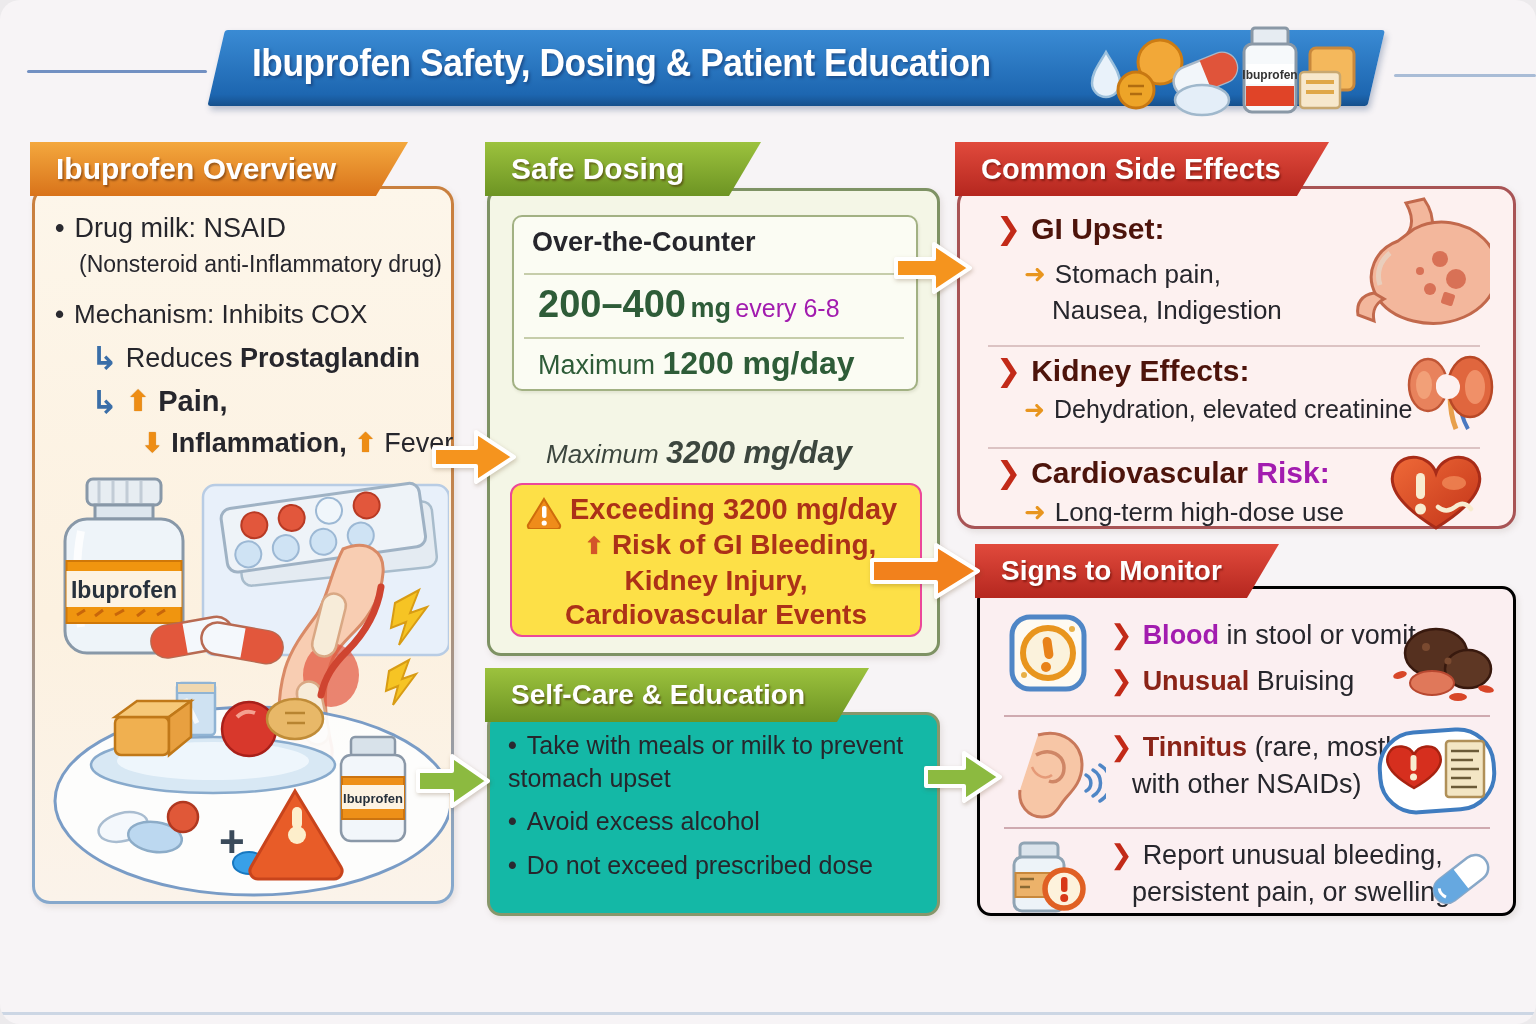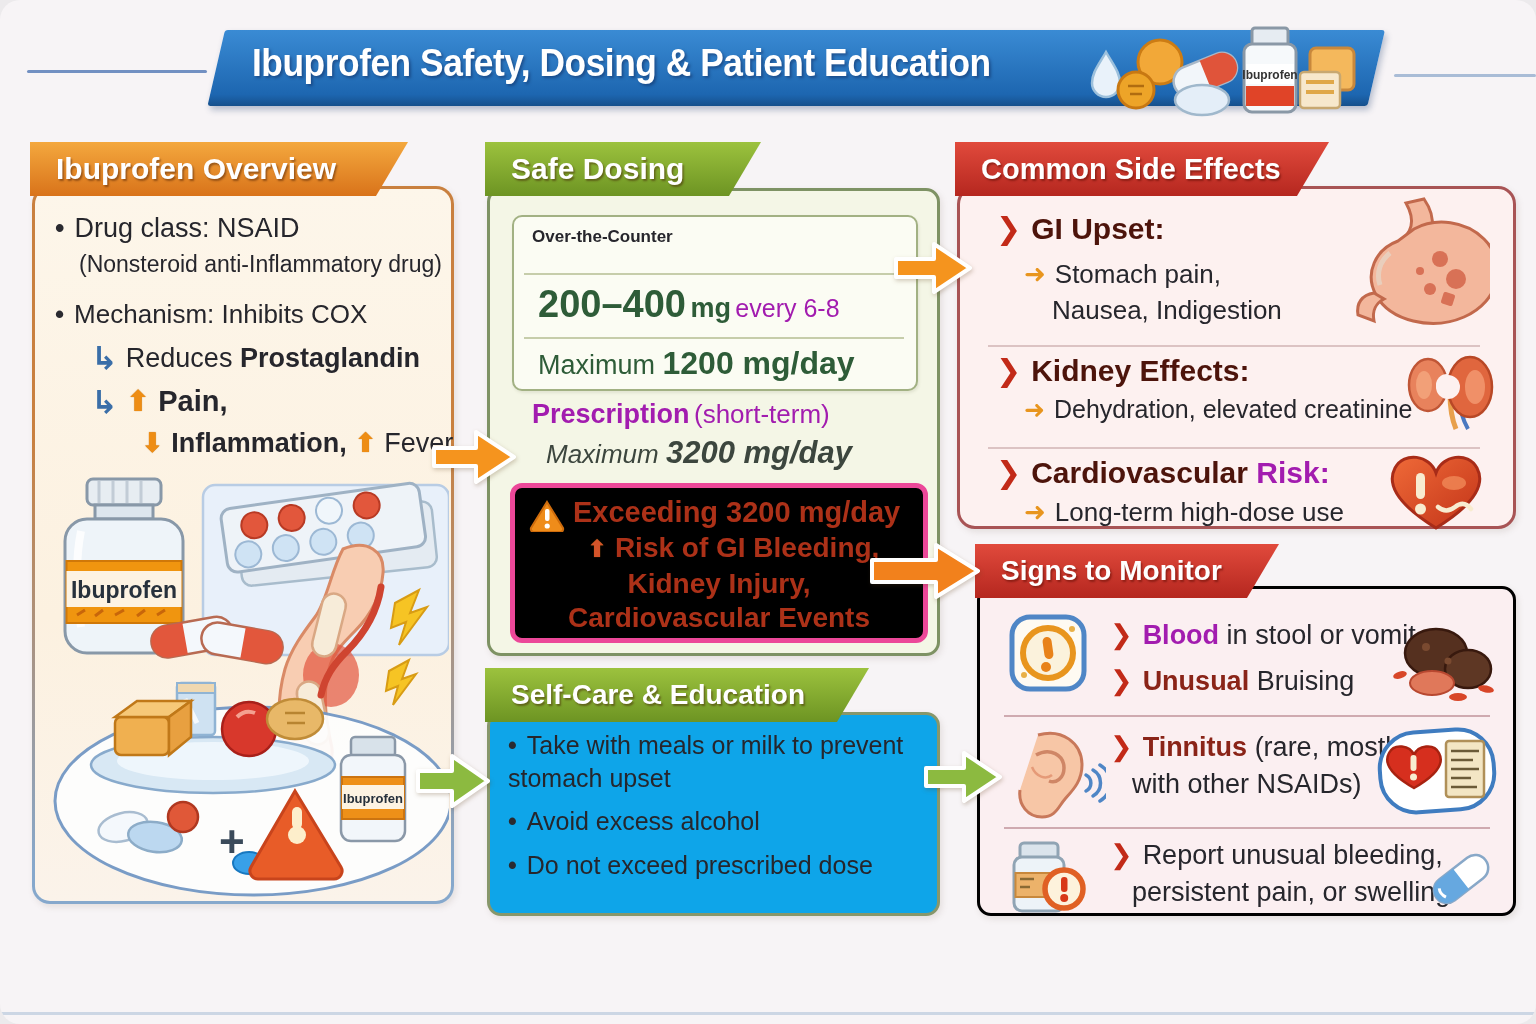"Drug class: NSAID" span { text: class -> milk }
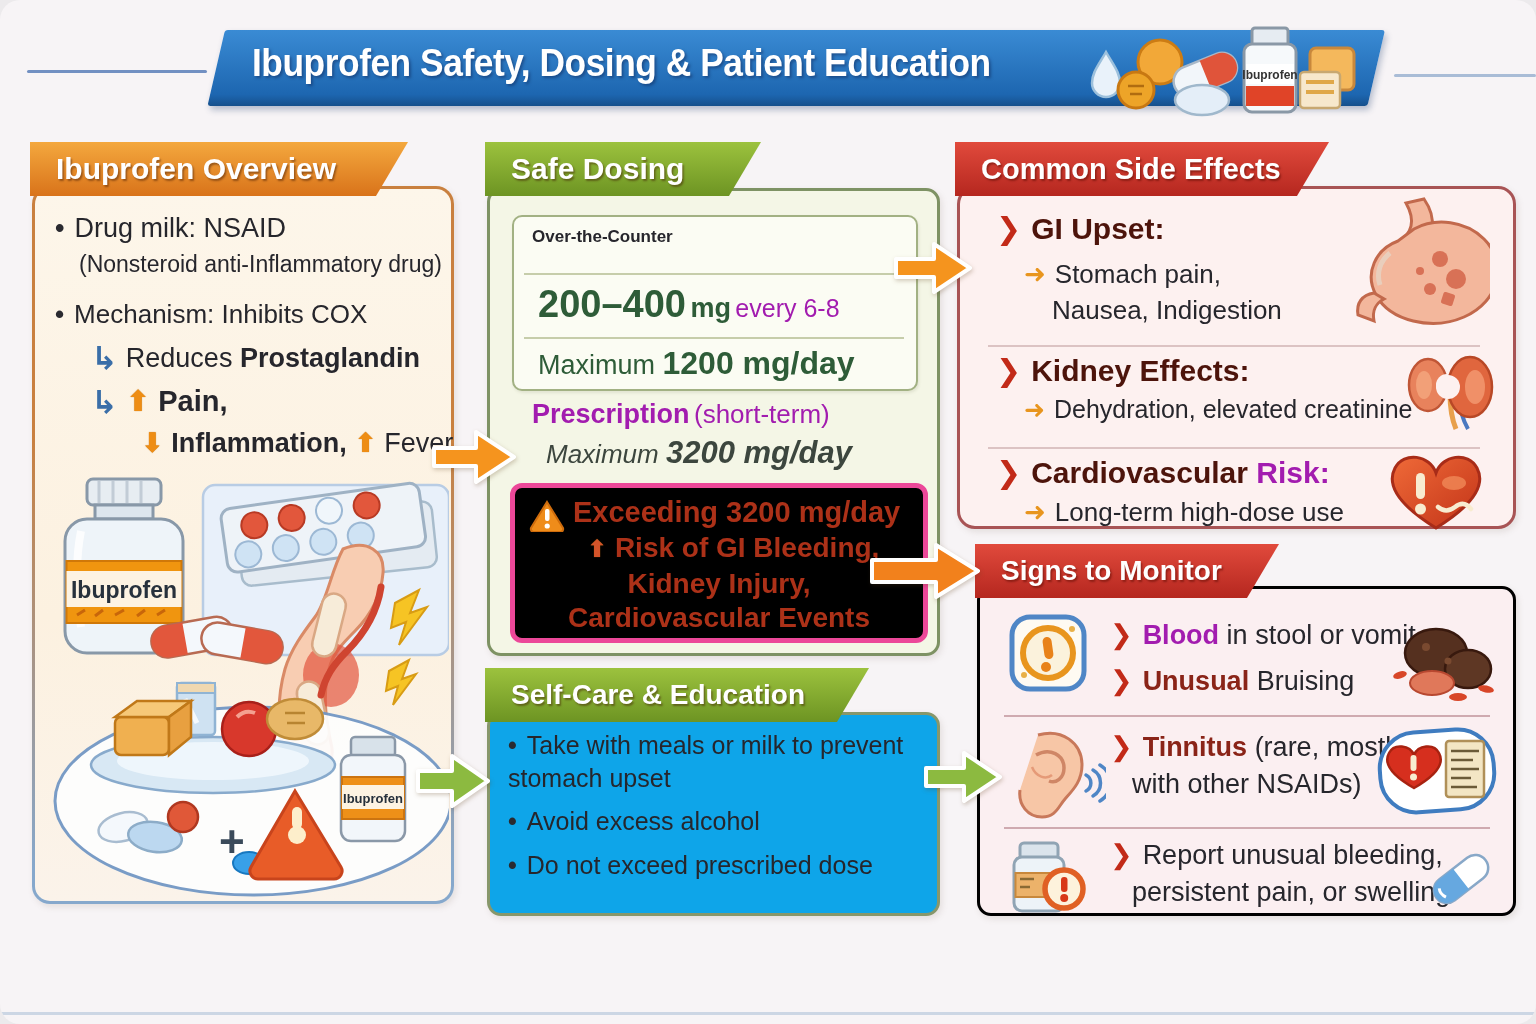"Over-the-Counter" div.abs { font-size: 17px -> 27px }
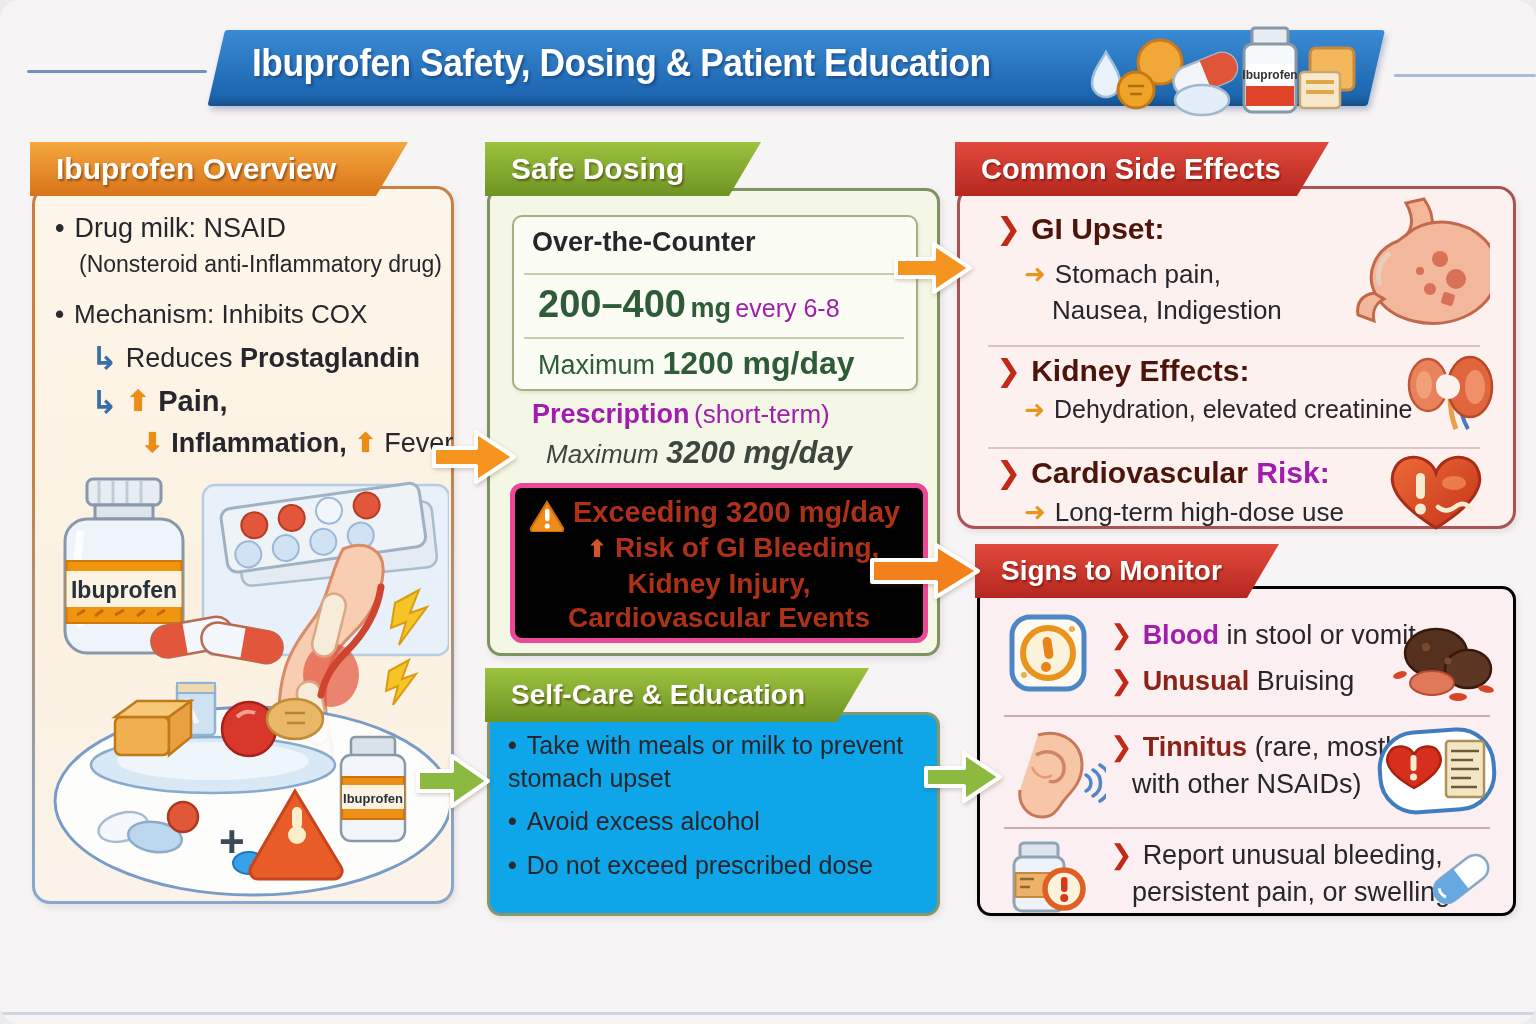"Prescription (short-term)" div.abs { html: <div> <span>Prescription</span> <span> (short-term)</span> </div> -> none }
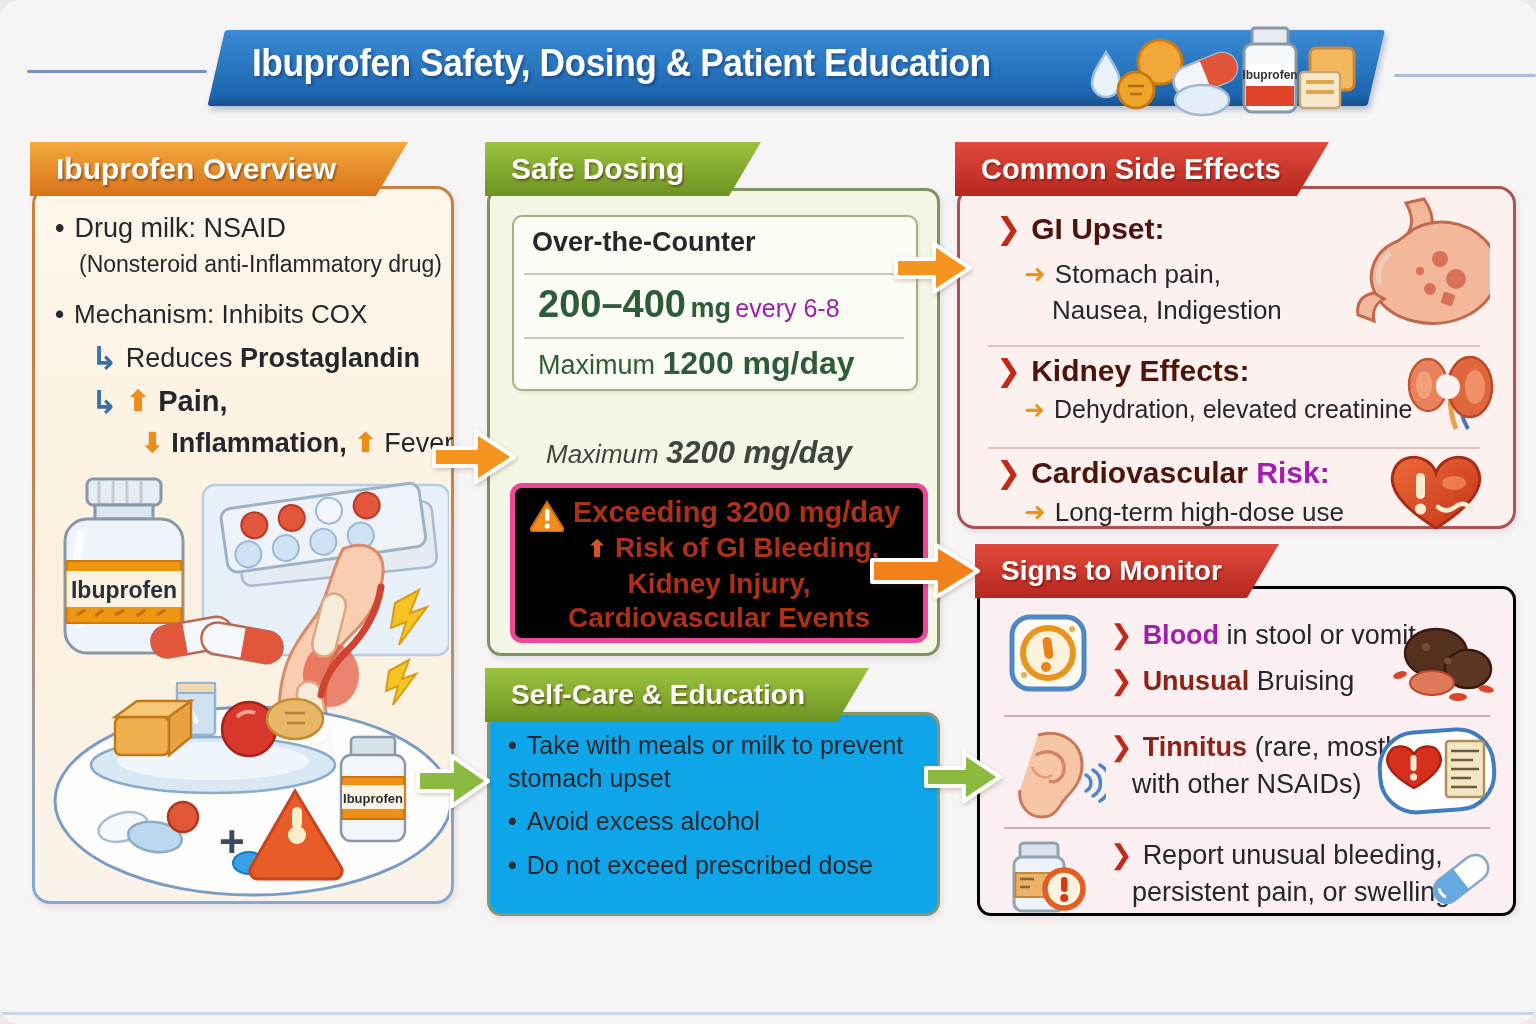"Exceeding 3200 mg/day" .warn-box { background: #000000 -> #fde047; border: 5px solid #ec4899 -> 2px solid #ec4899 }
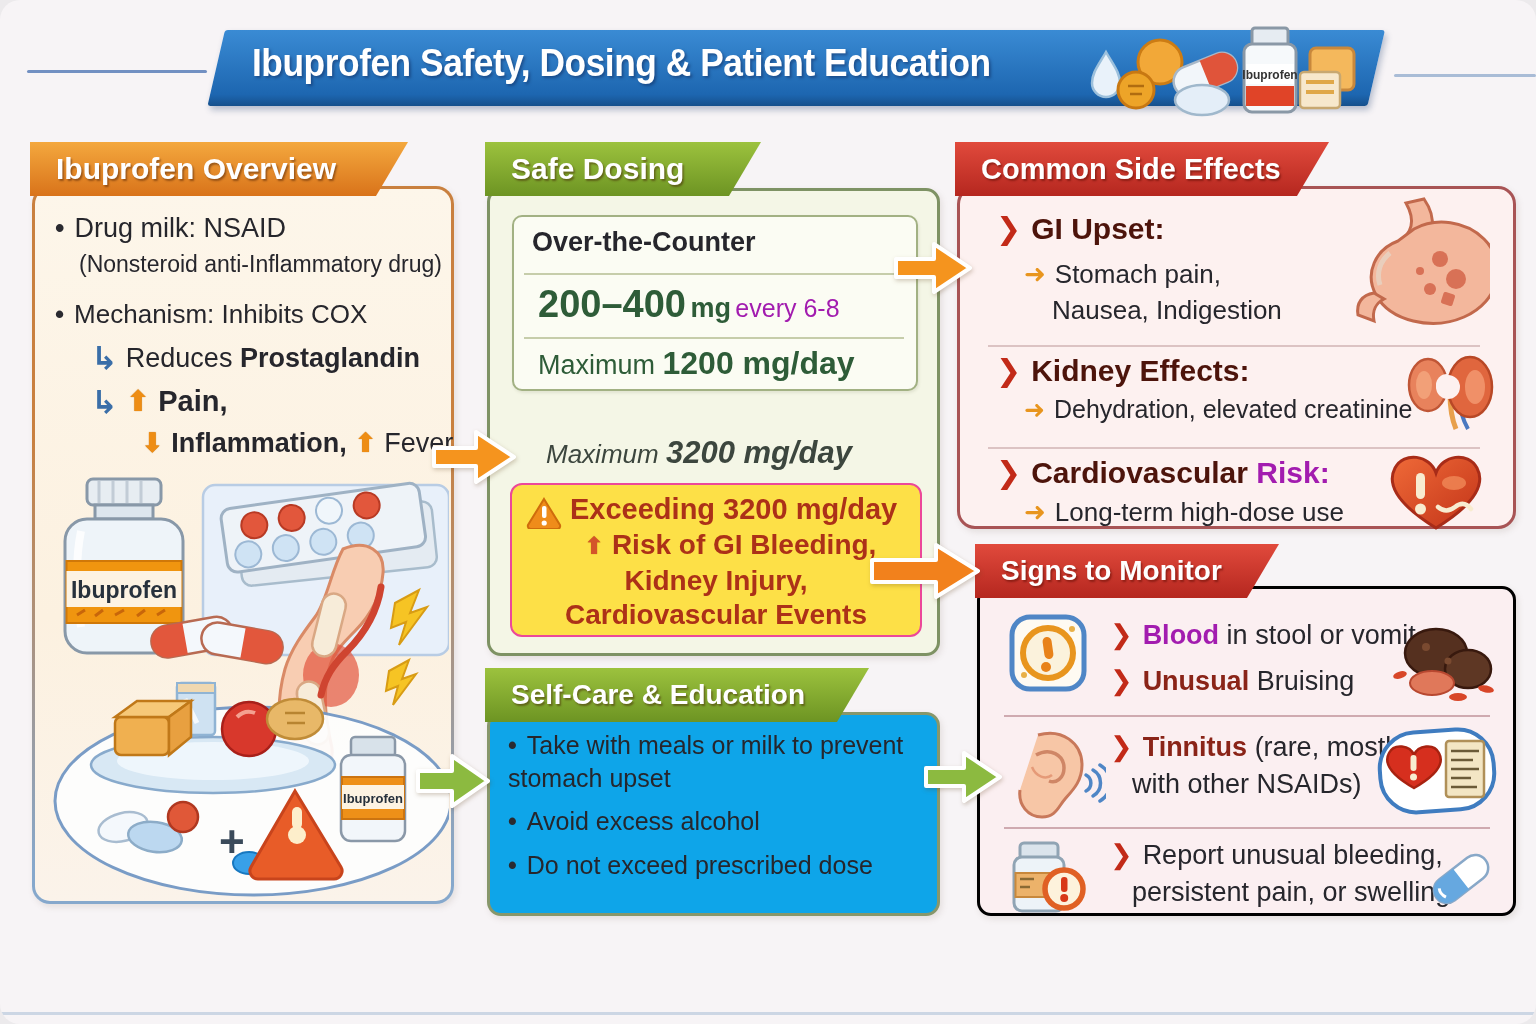"• Take with meals or" .panel-selfcare { background: #0ea5e9 -> #14b8a6 }
